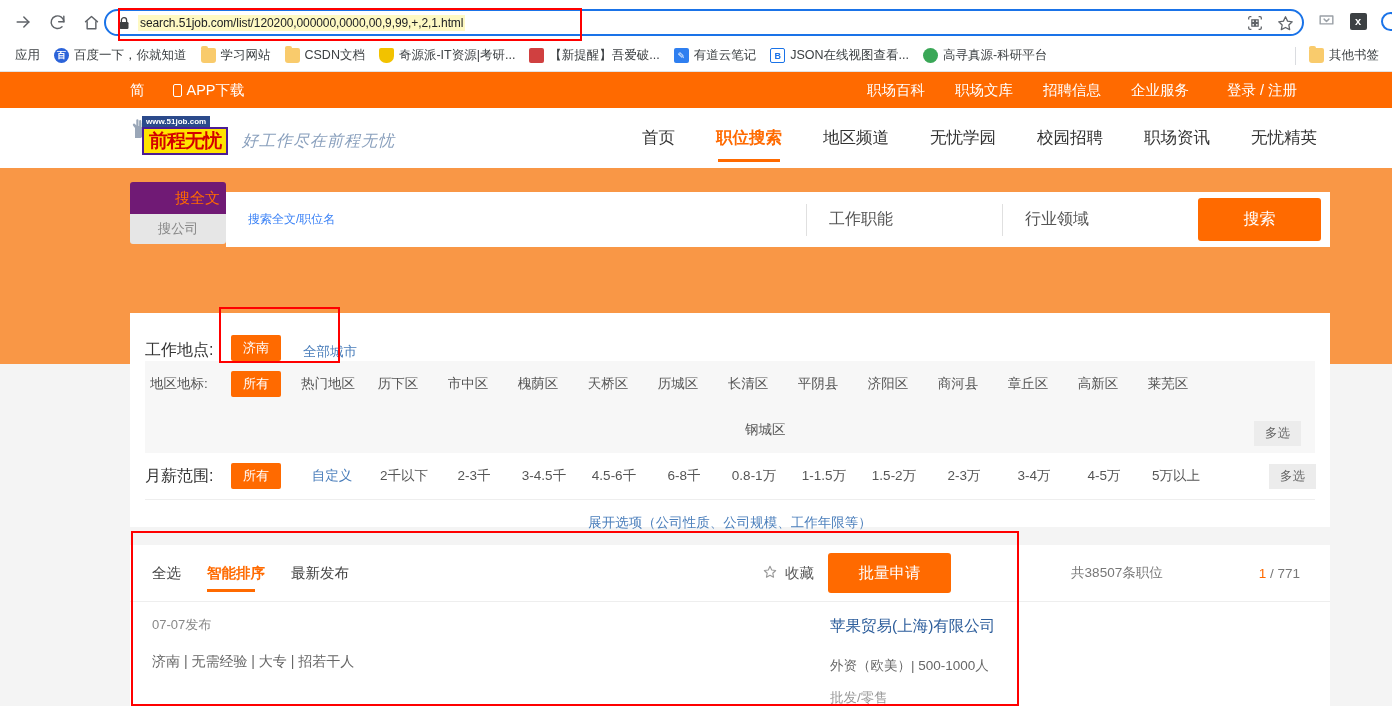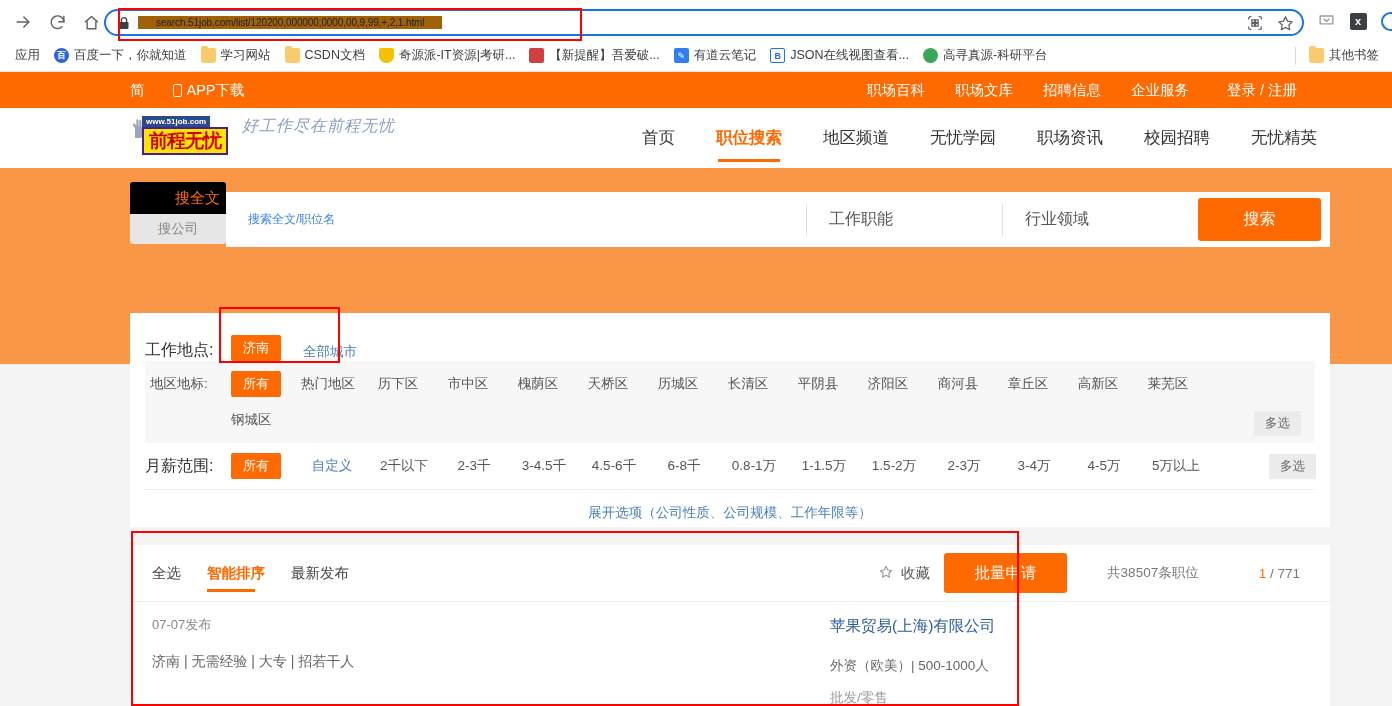"search.51job.com/list/120200,000000,0000" .url-text { background: #a16207 -> #fef9c3; font-size: 10px -> 12px; padding: 1px 18px -> 1px 2px }
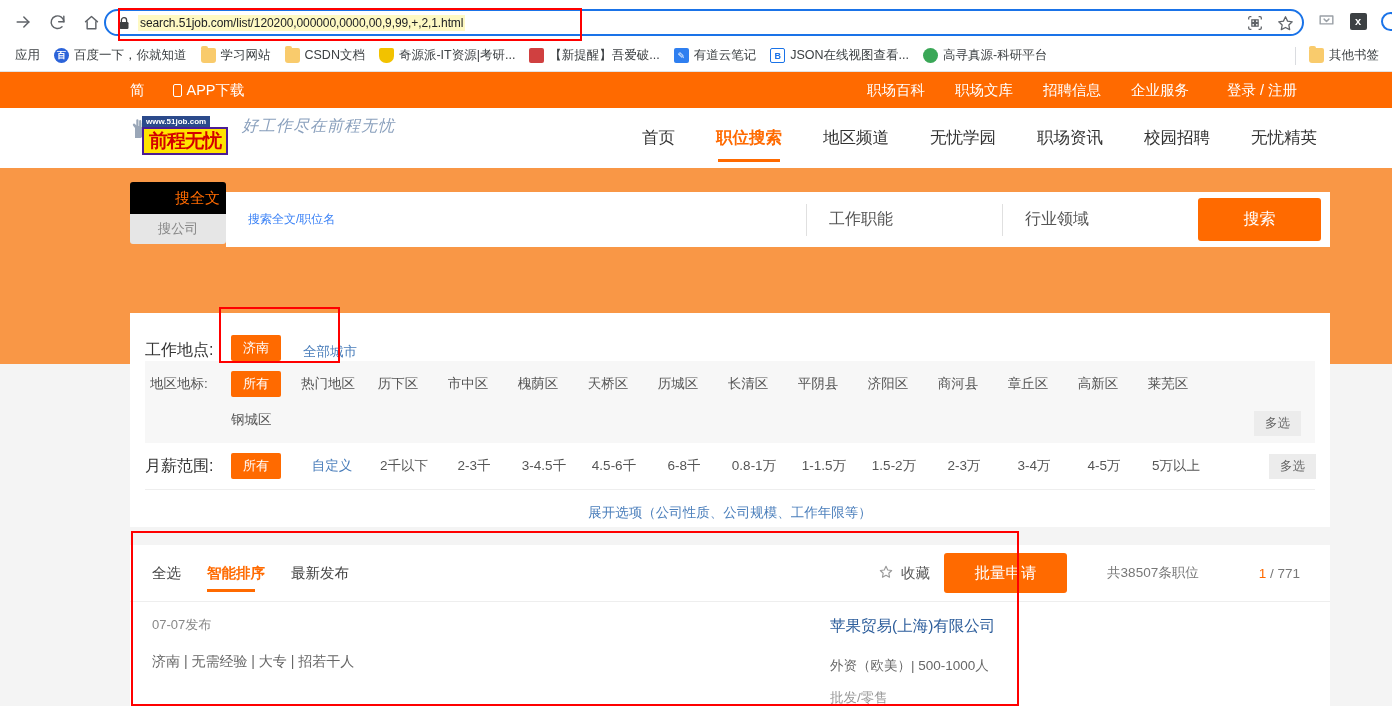"www.51job.com" .logo-wrap { align-items: none -> flex-end }
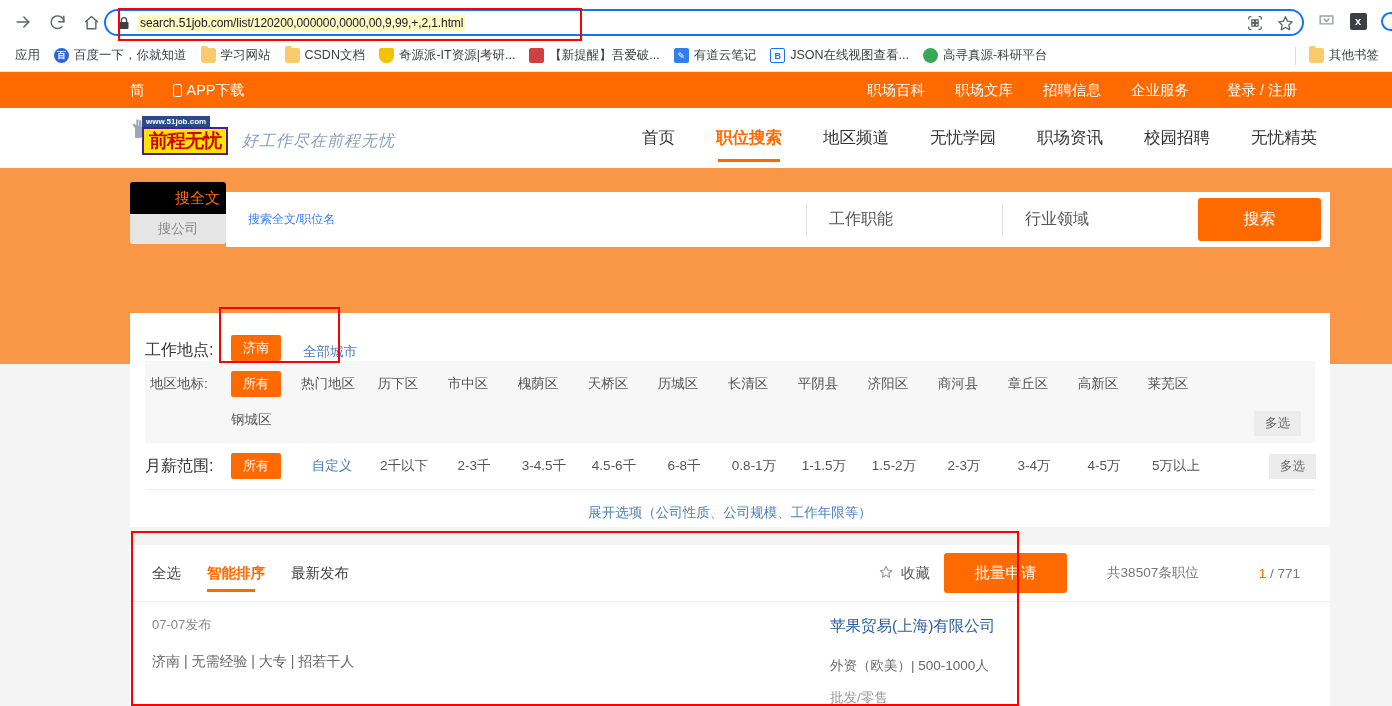"职场资讯" span.mn-item { order: before "校园招聘" -> after "校园招聘" }
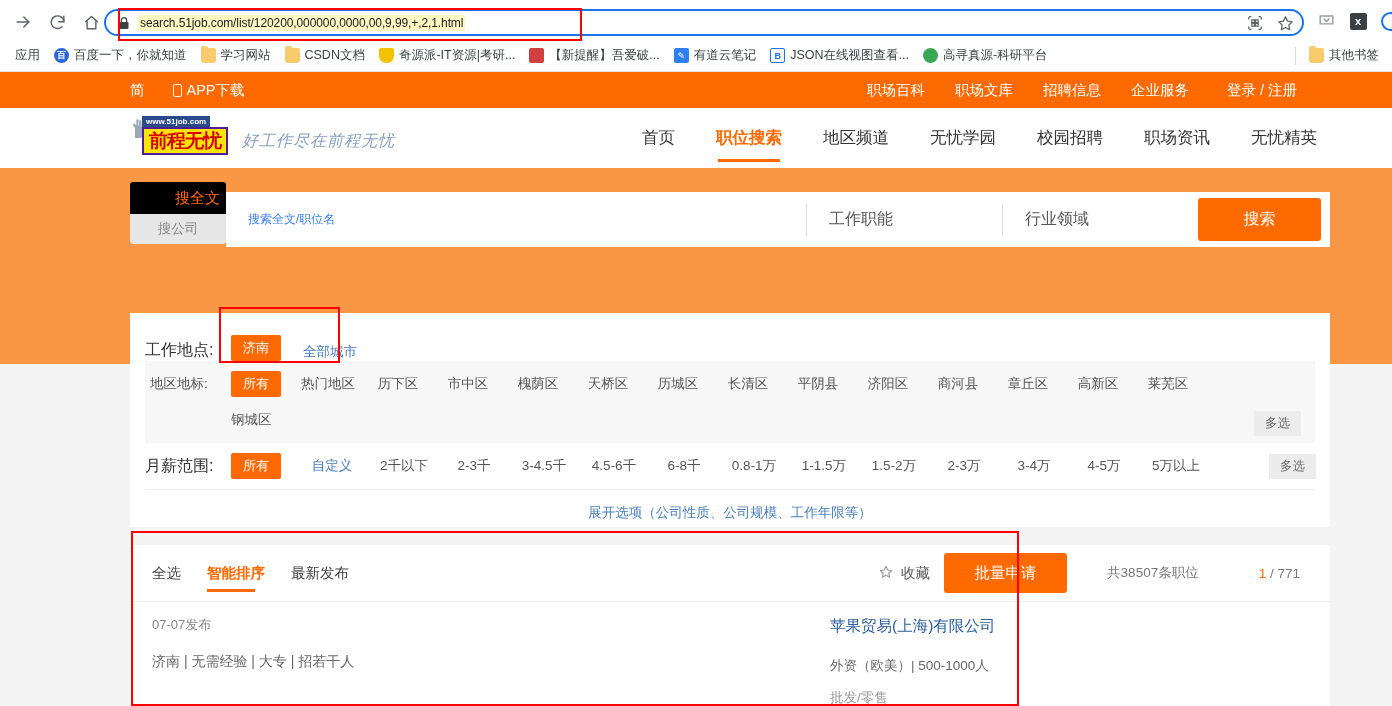"搜全文" .sb-tab.on { background: #000000 -> #701a75 }
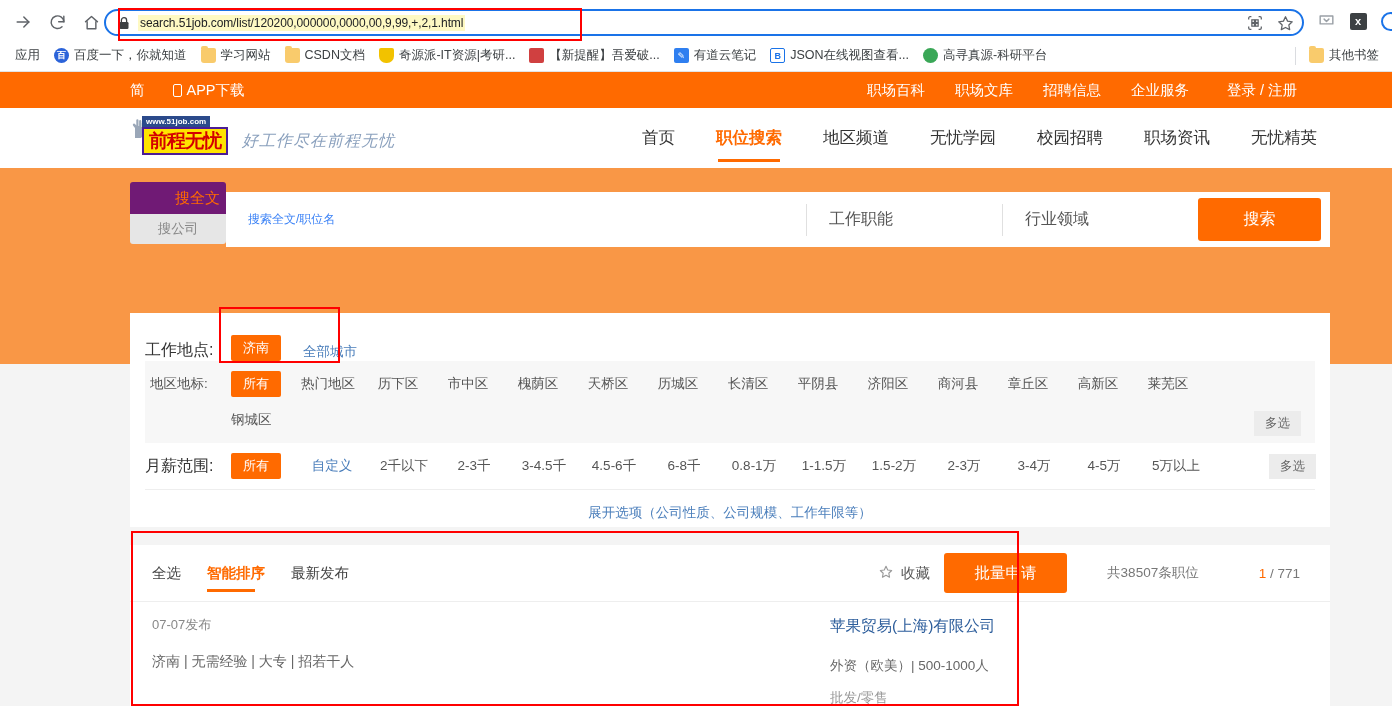"钢城区" div.f-sub-row { justify-content: none -> center; margin-top: 6px -> 16px }
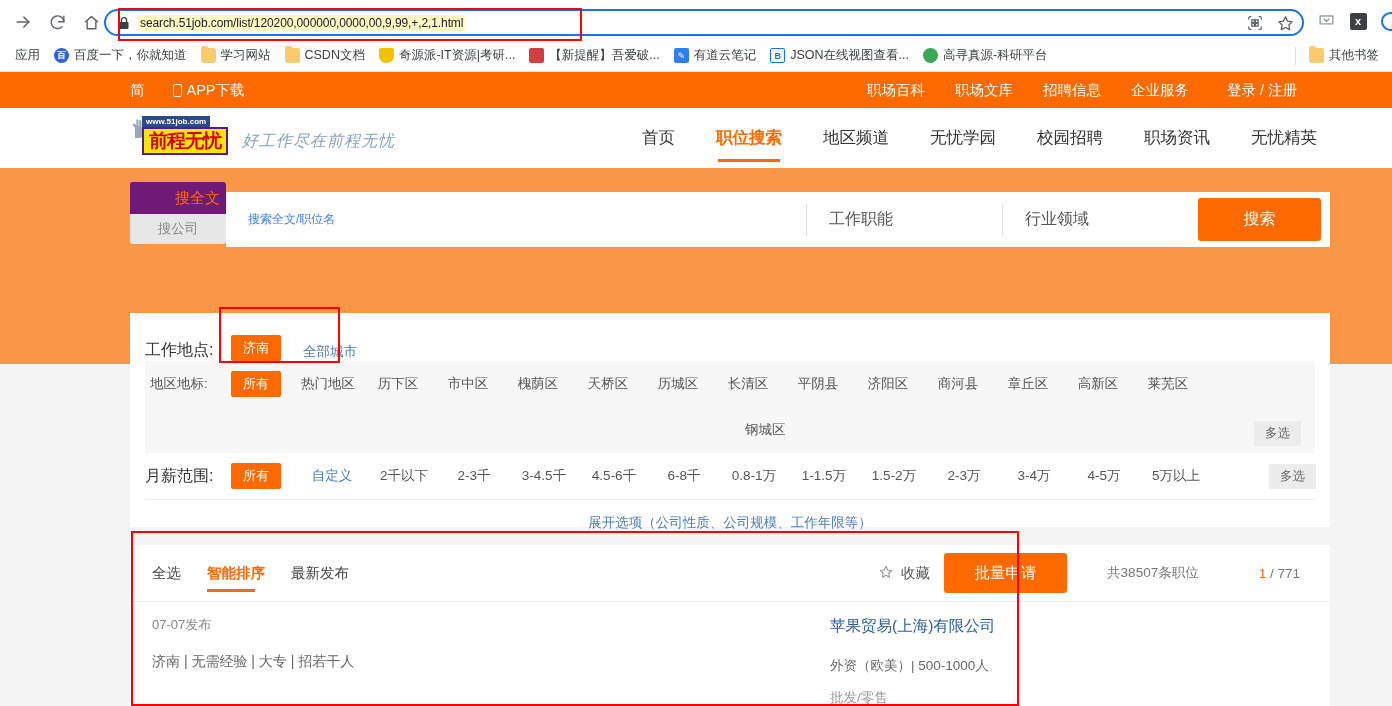"共38507条职位" .count-wrap { gap: 60px -> 96px; padding-left: 40px -> 120px }
